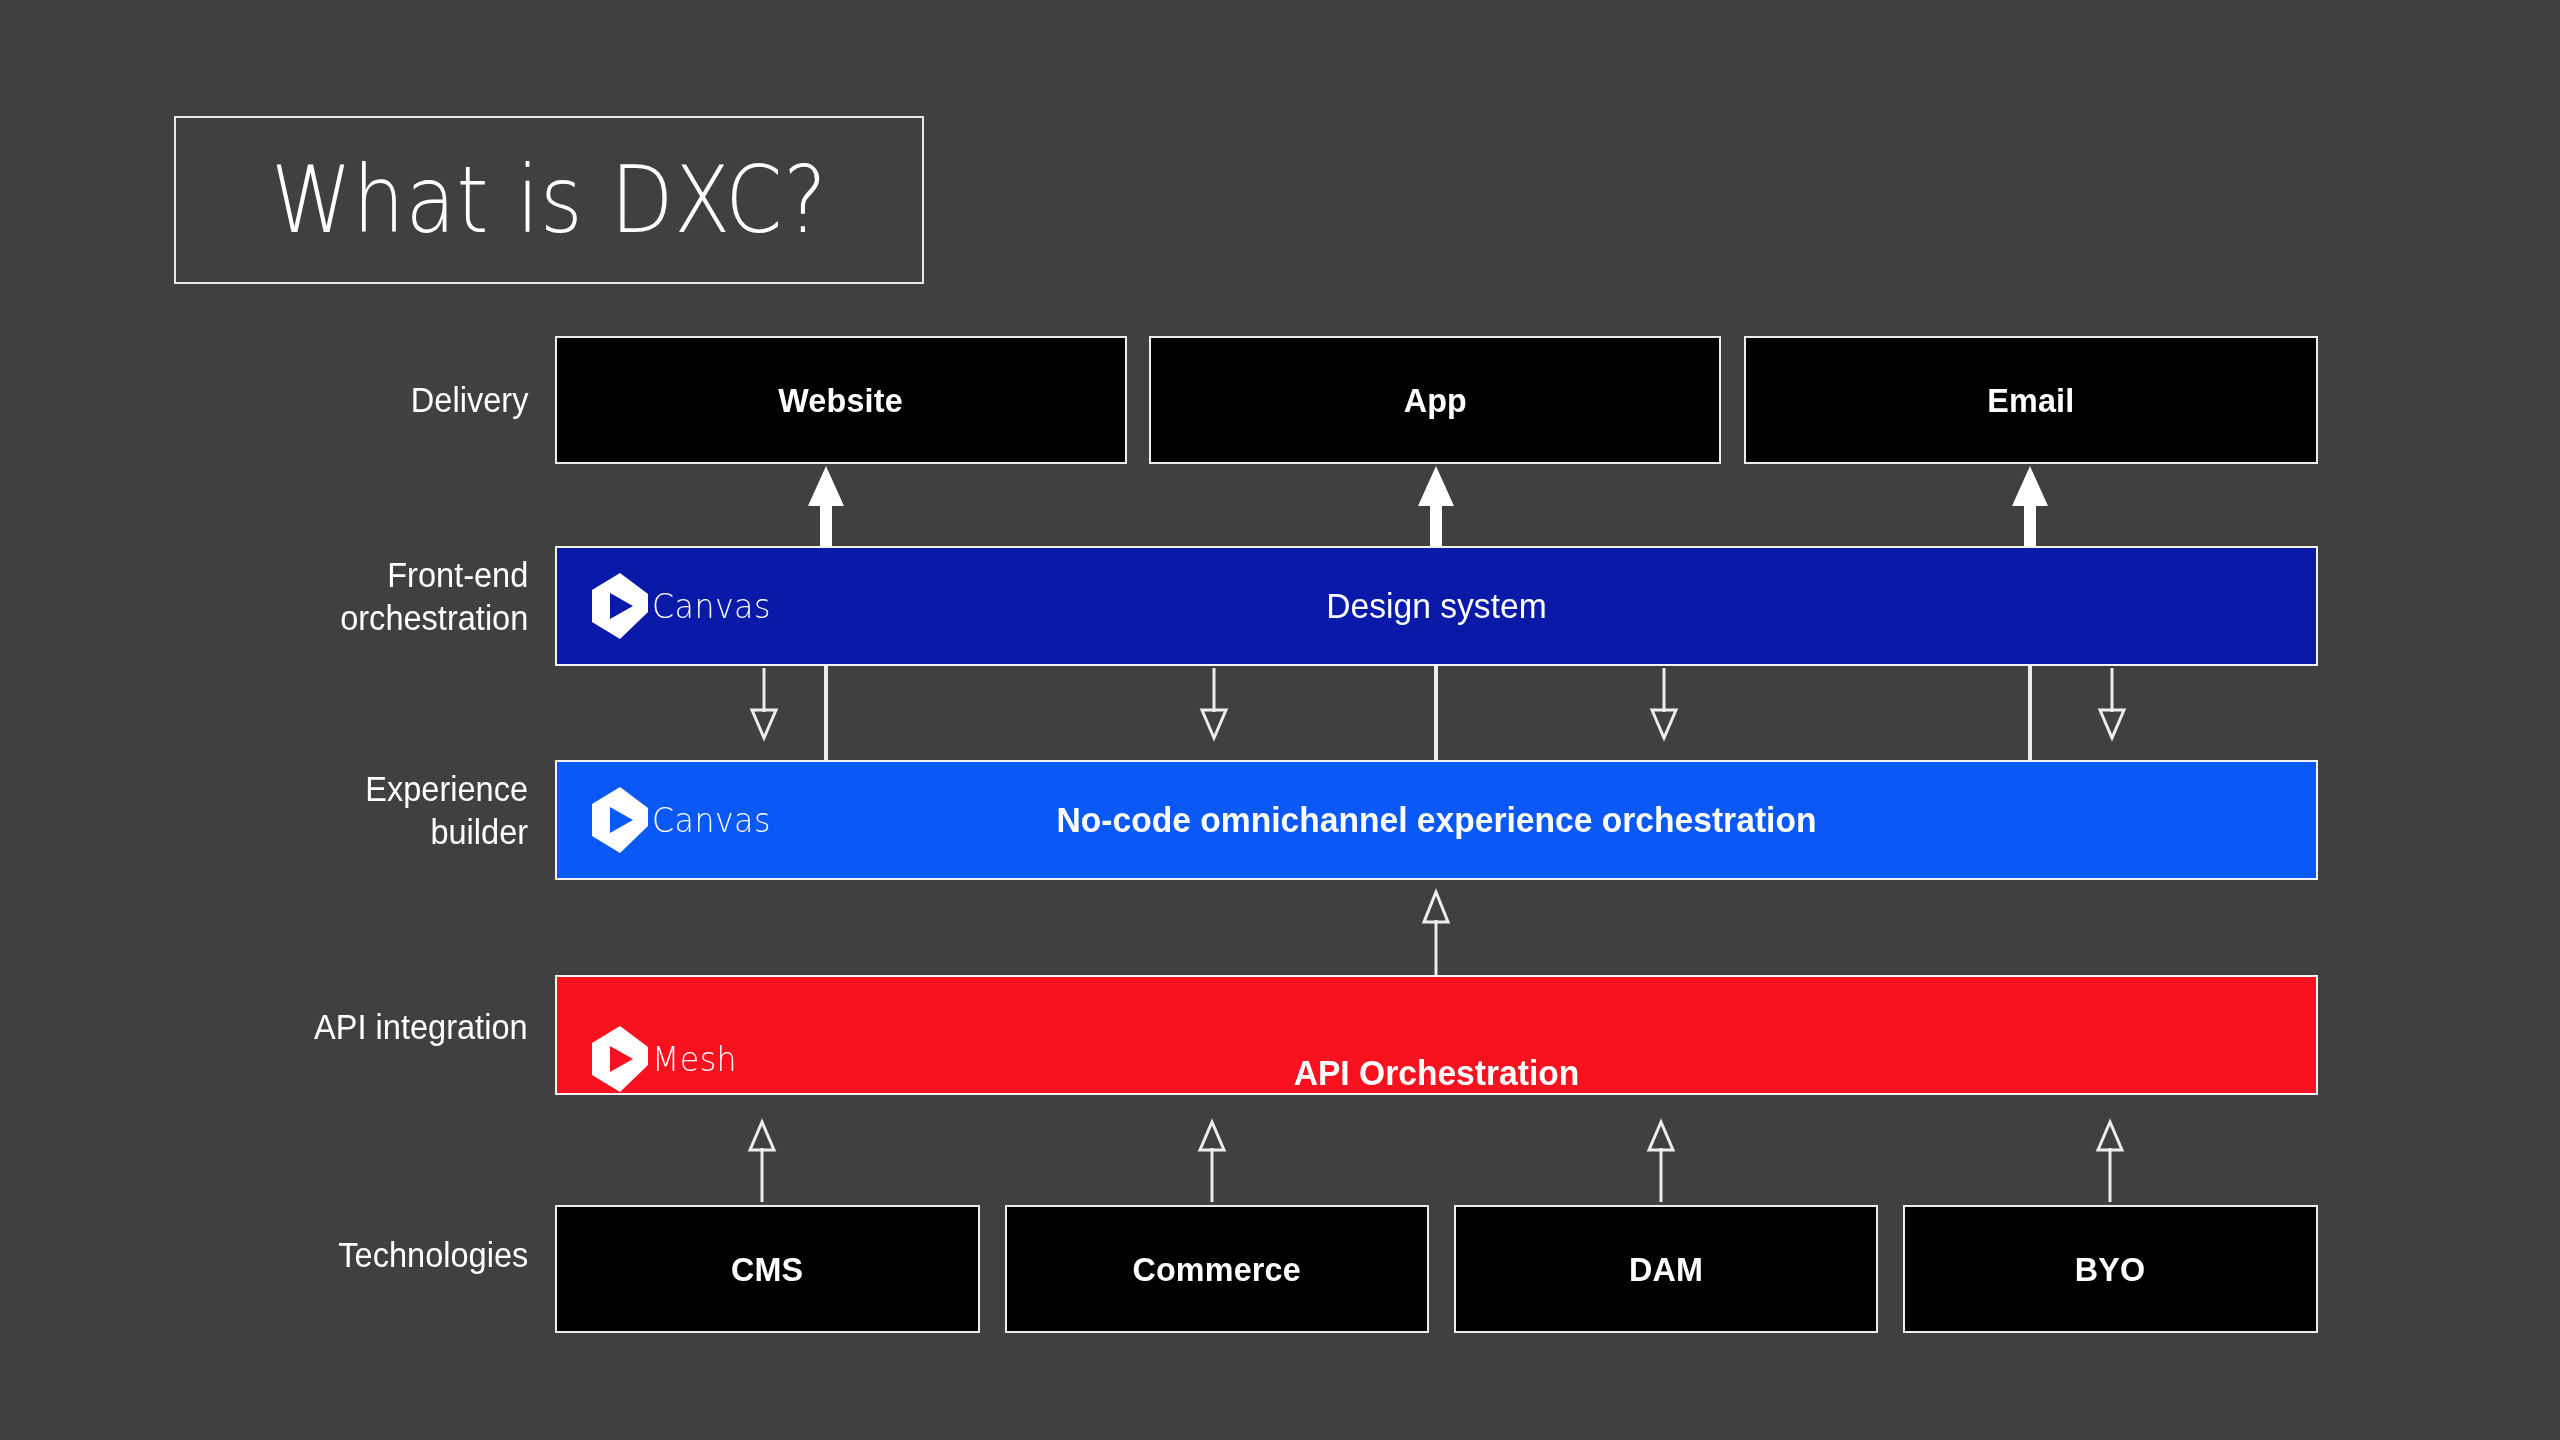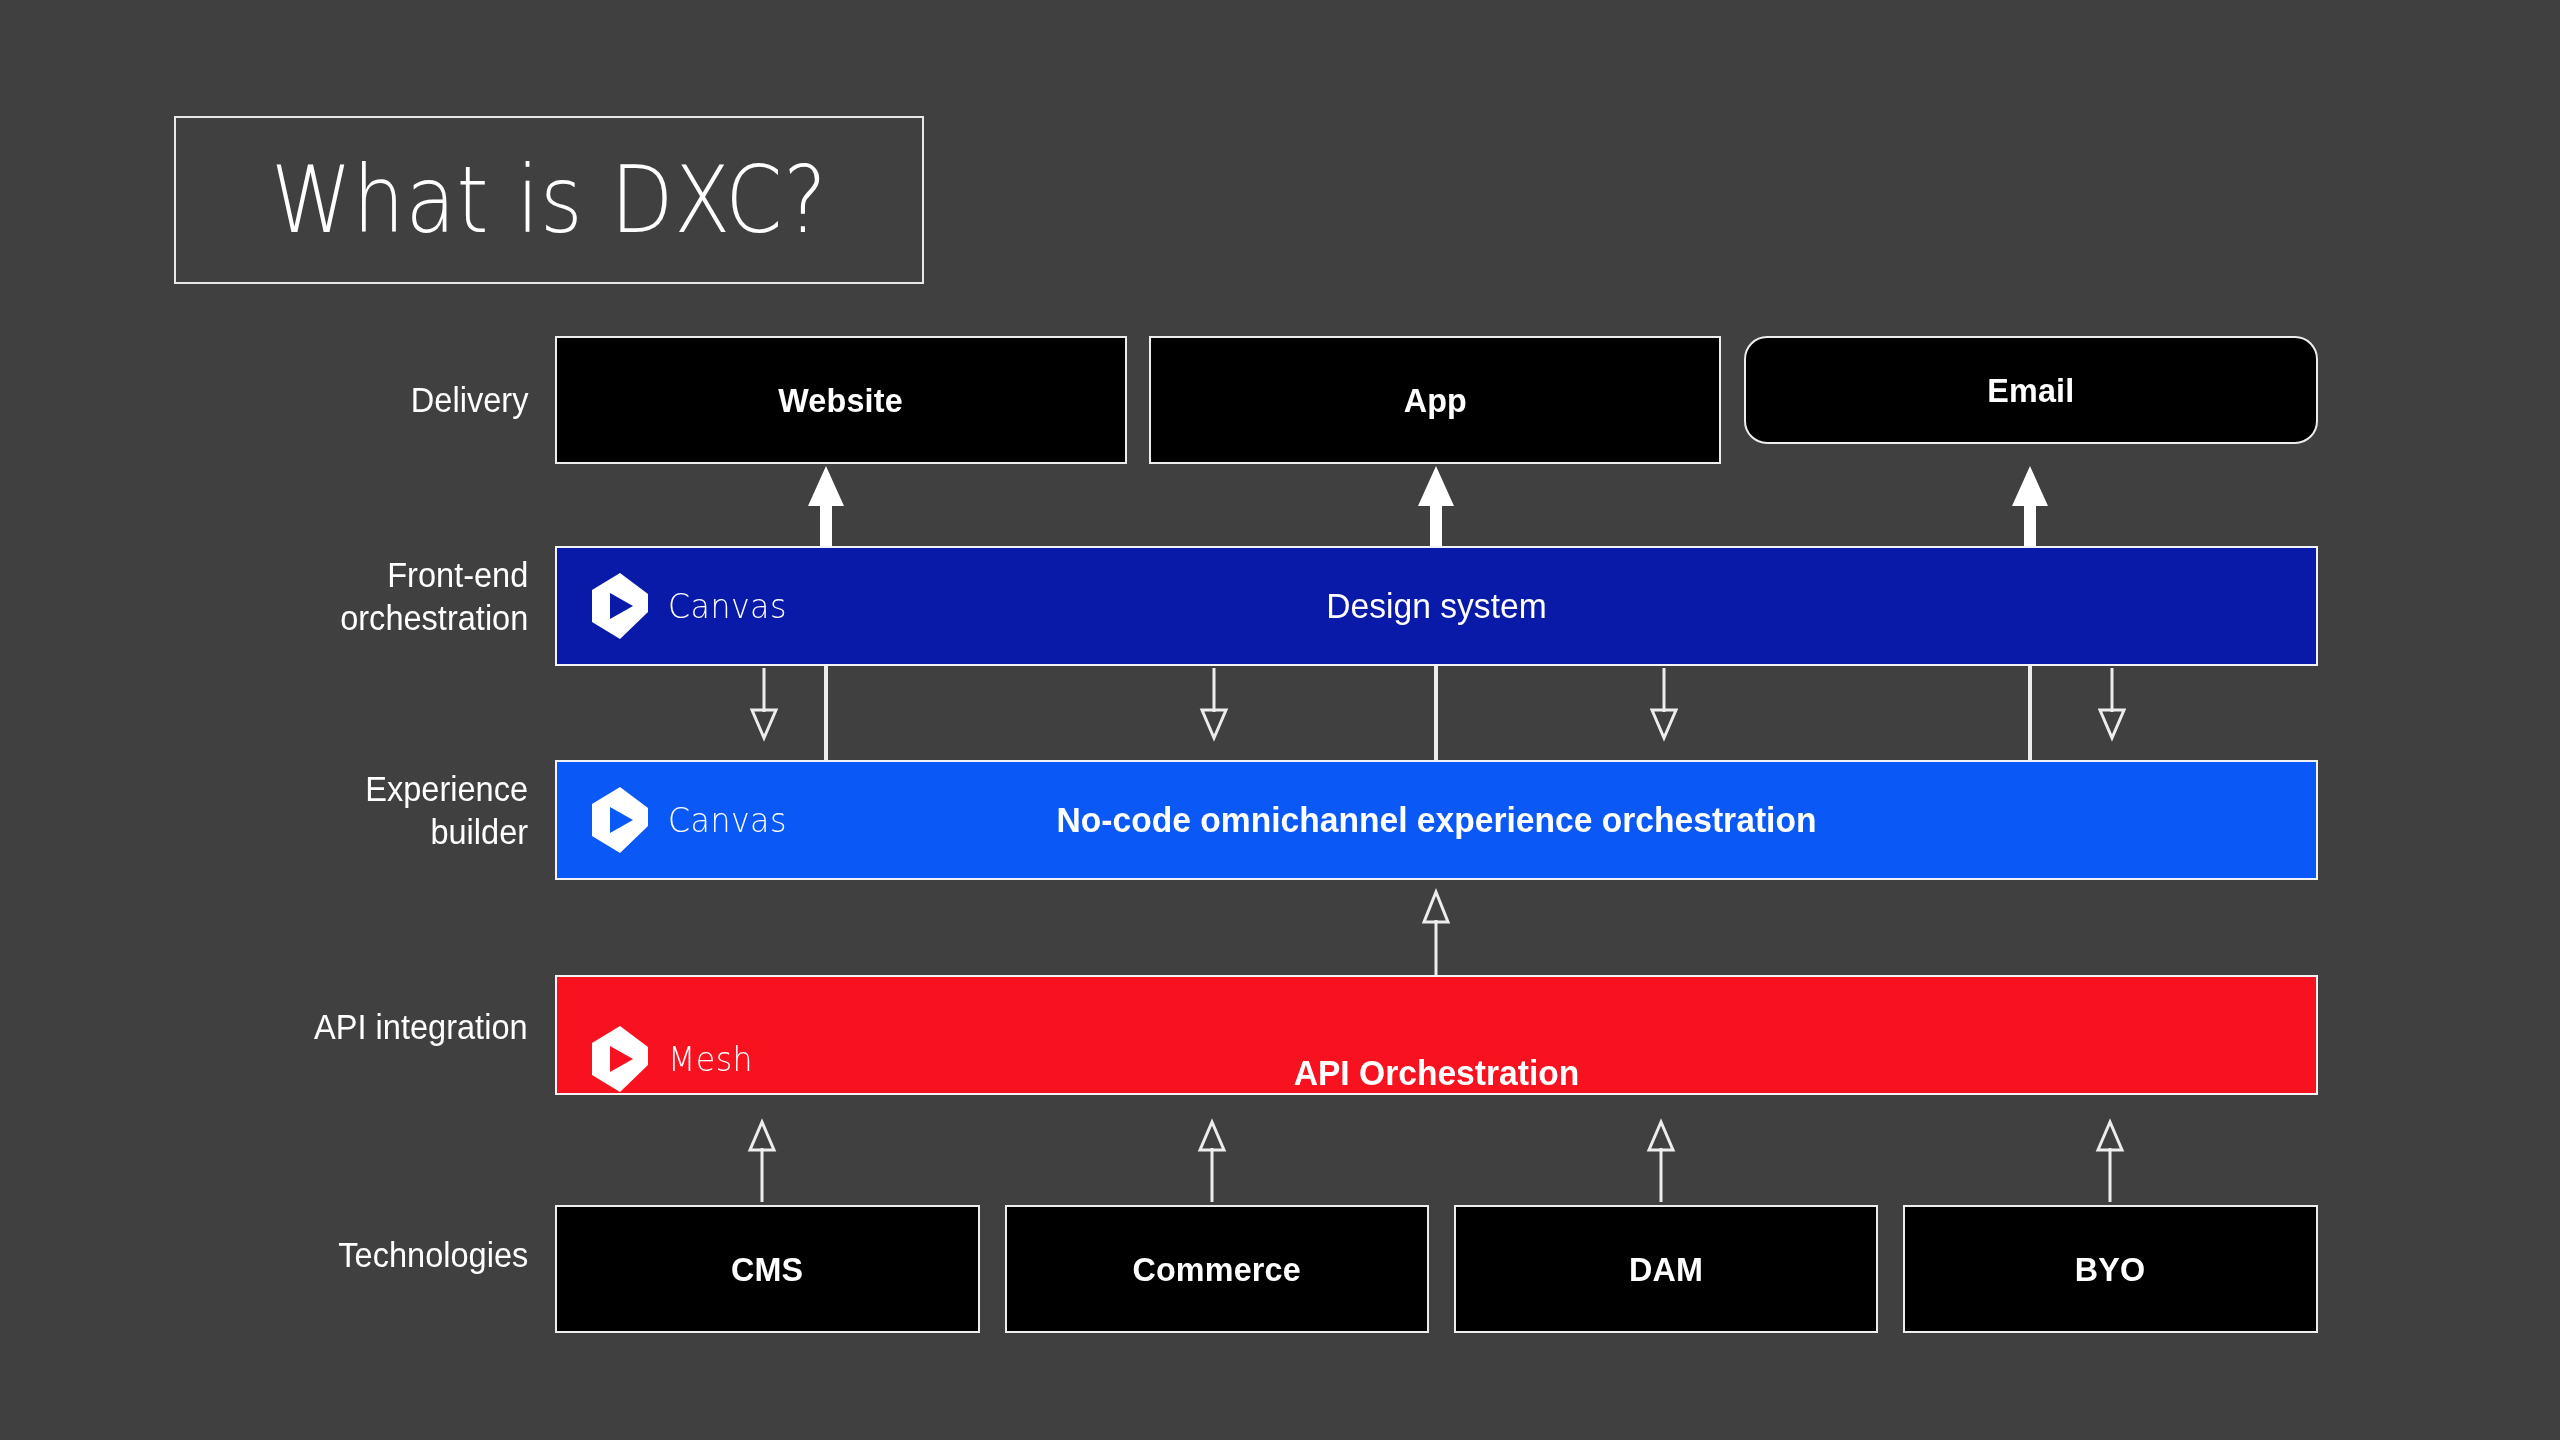"Email" div.obox { border-radius: 23px -> none; height: 108px -> 128px }
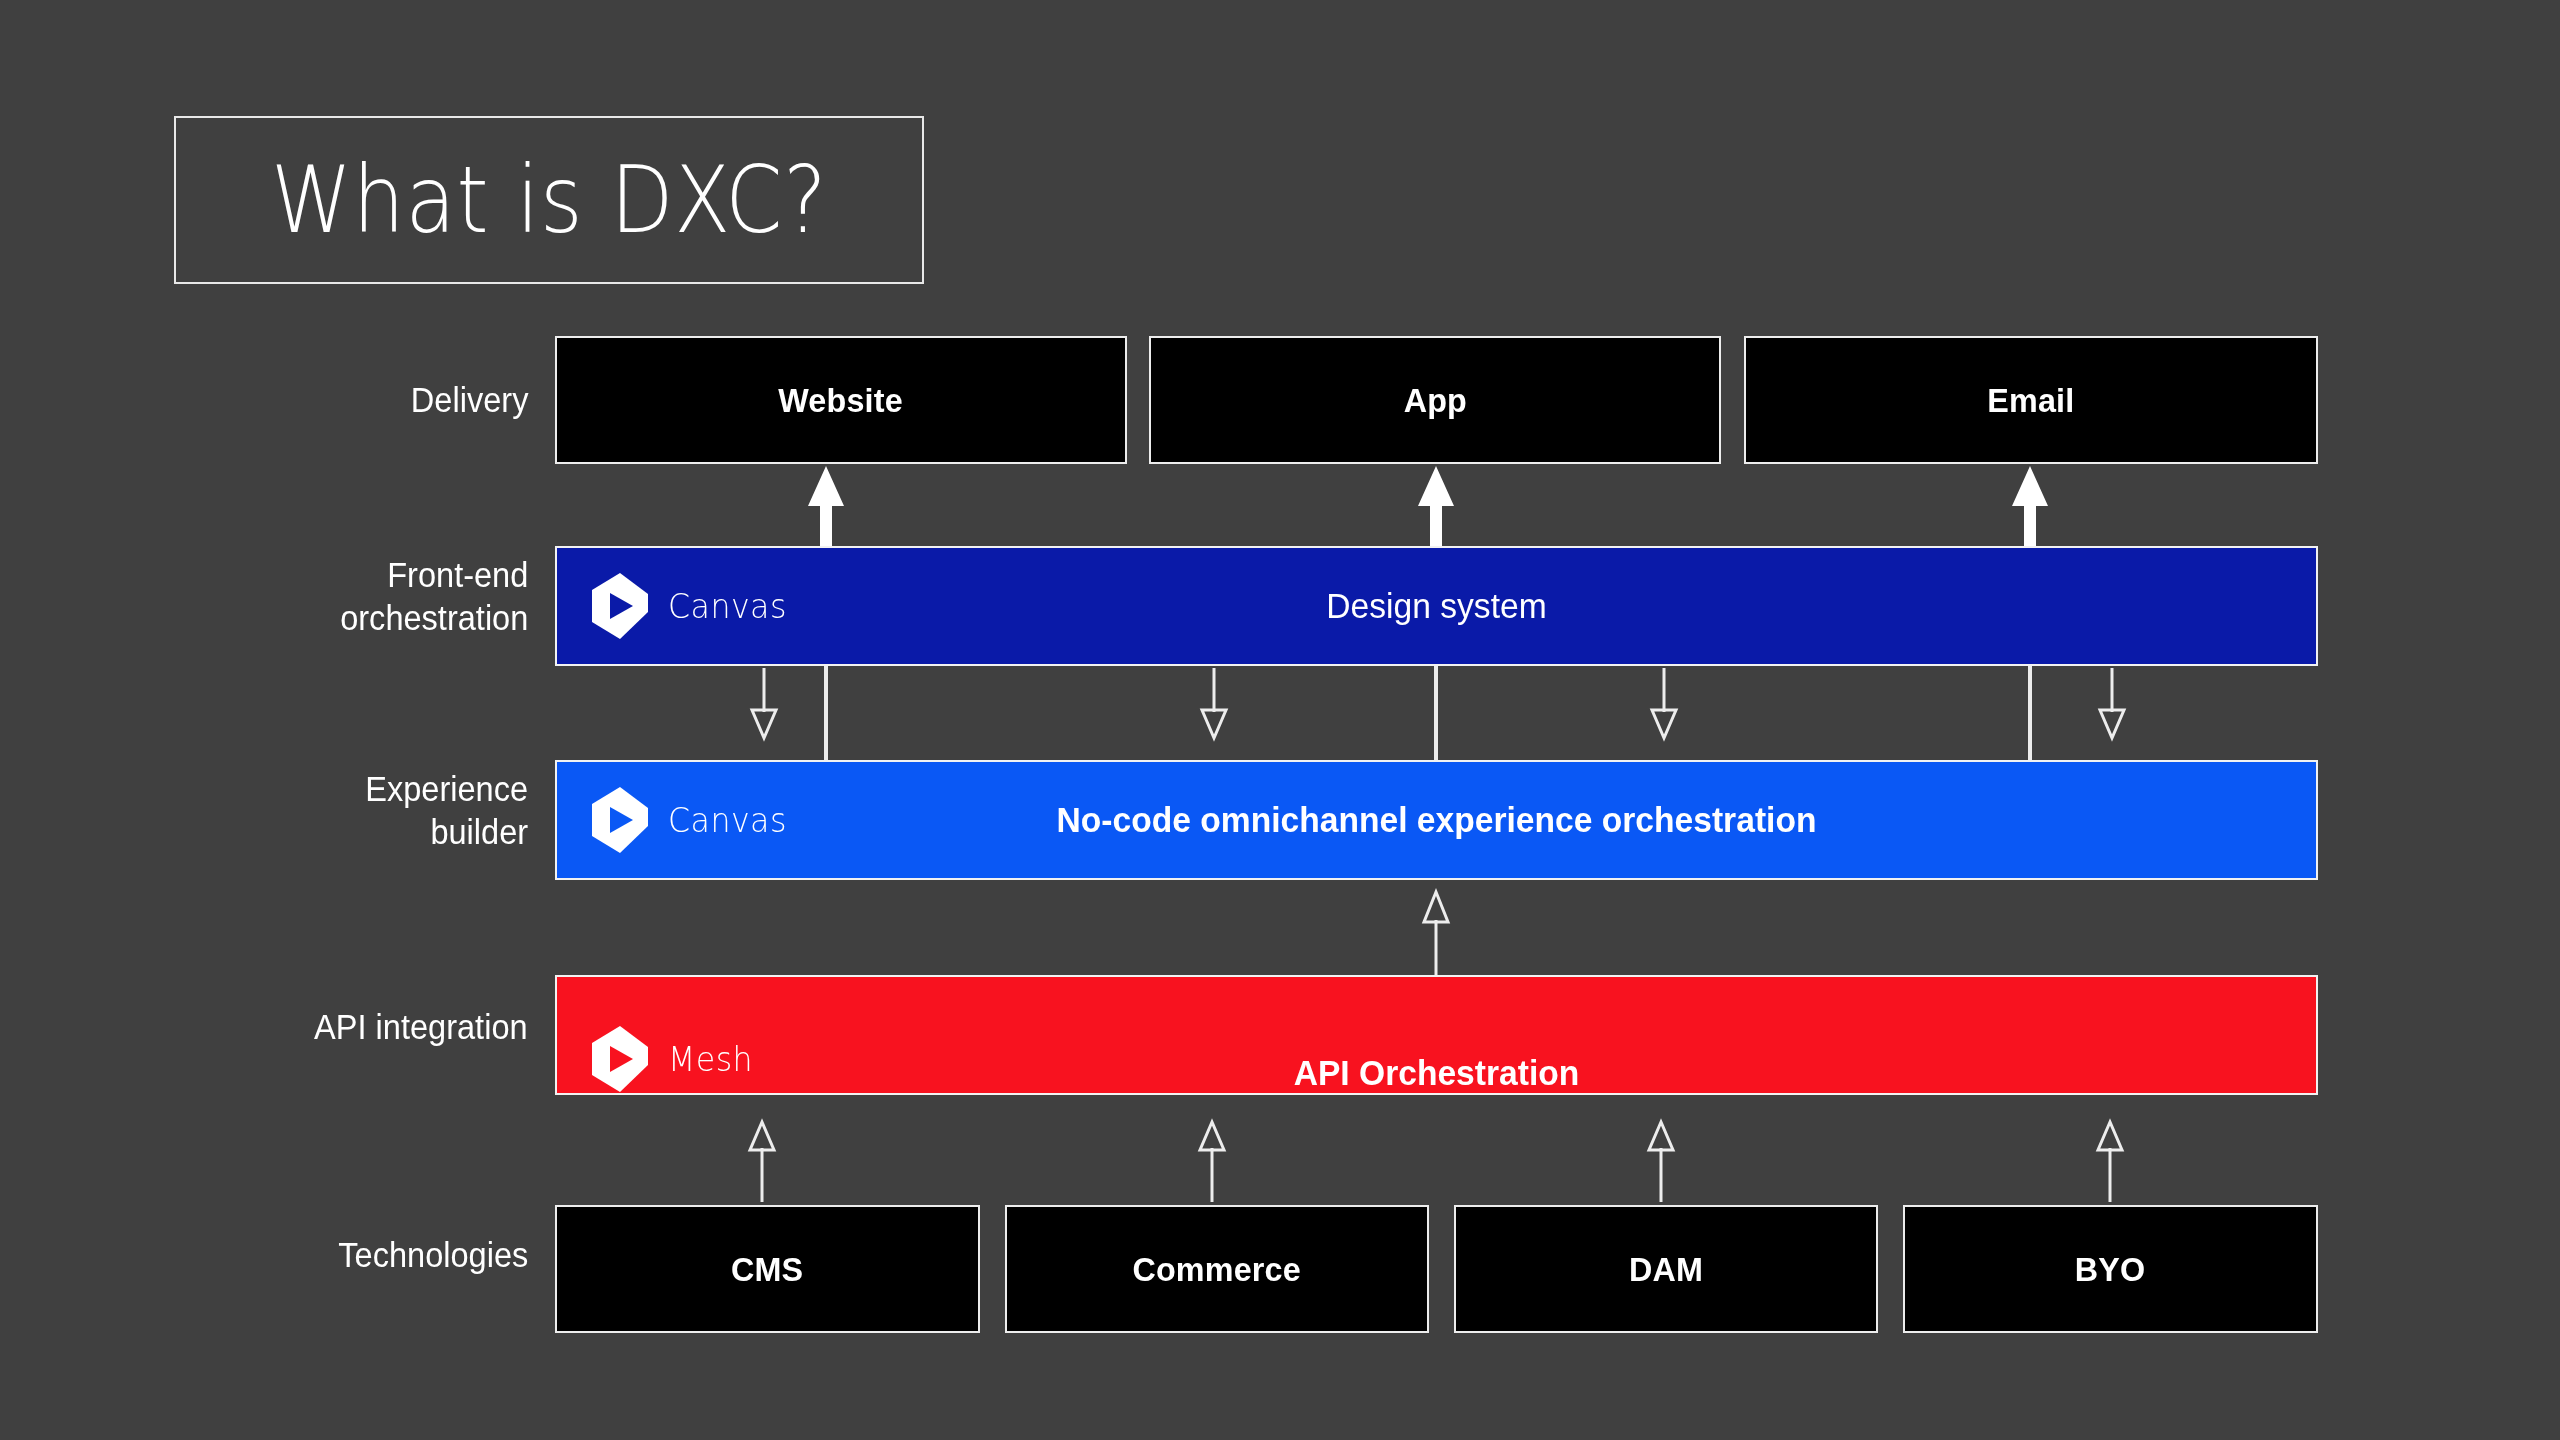"Canvas" .brand { gap: 18px -> 2px }
